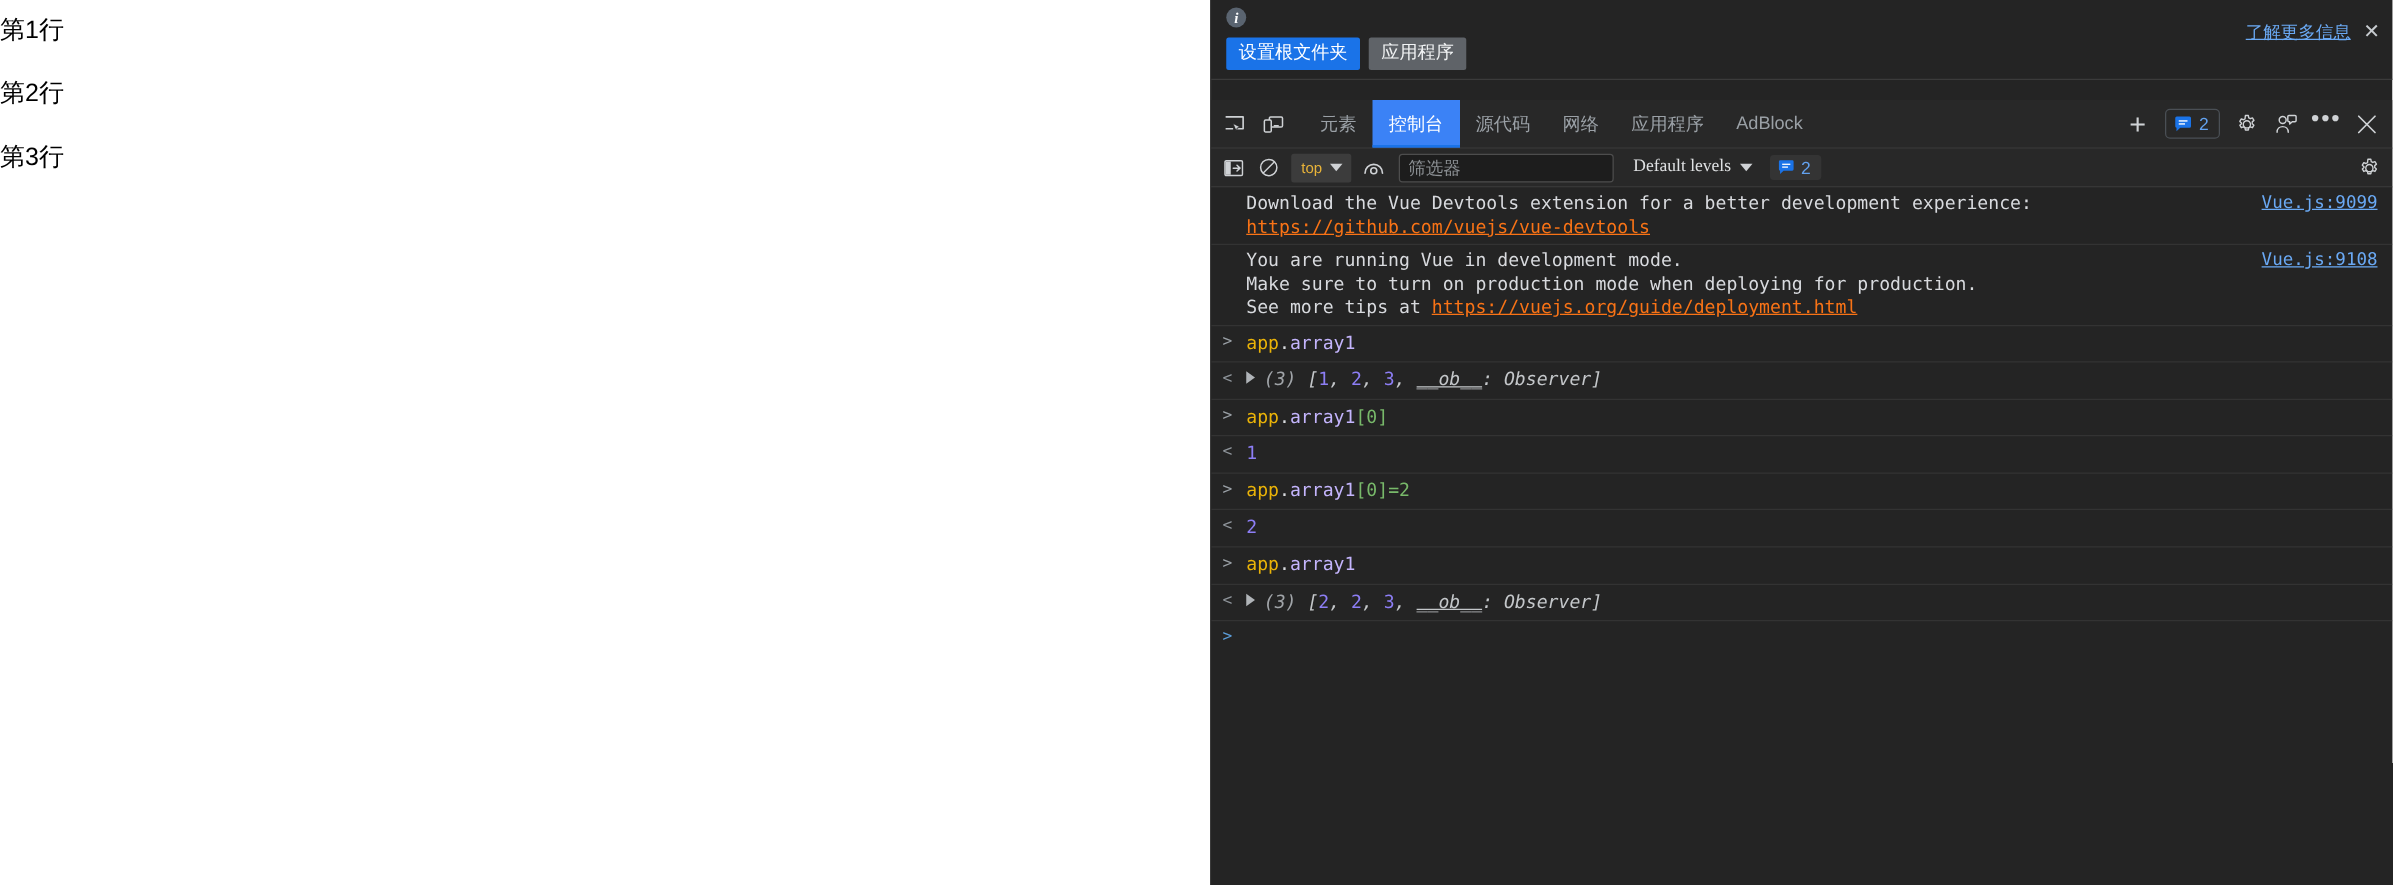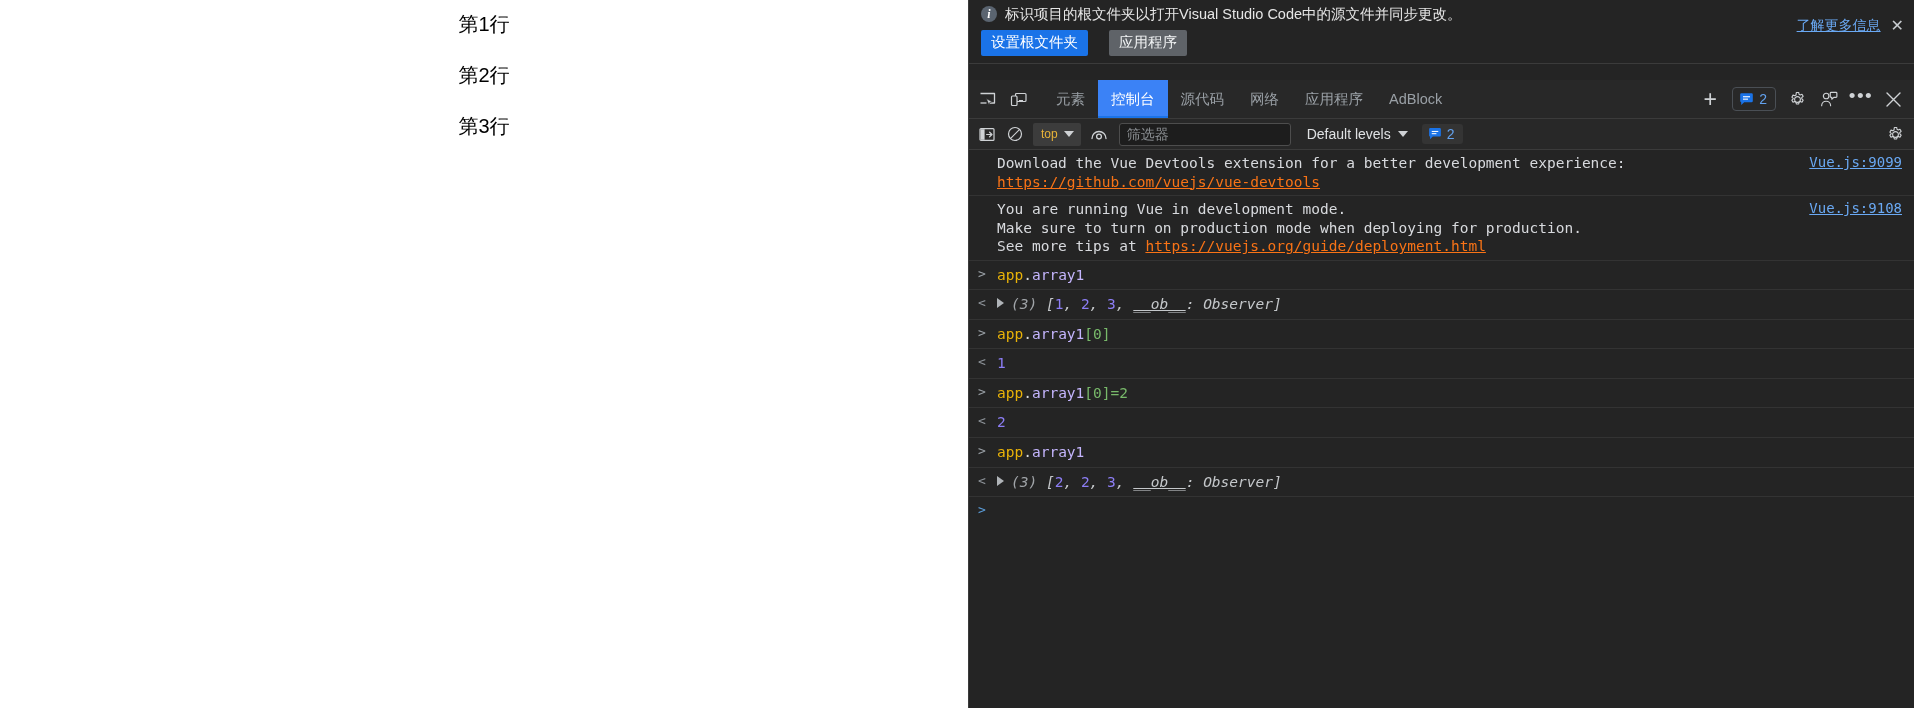"第1行" .page-pane { text-align: center -> none }
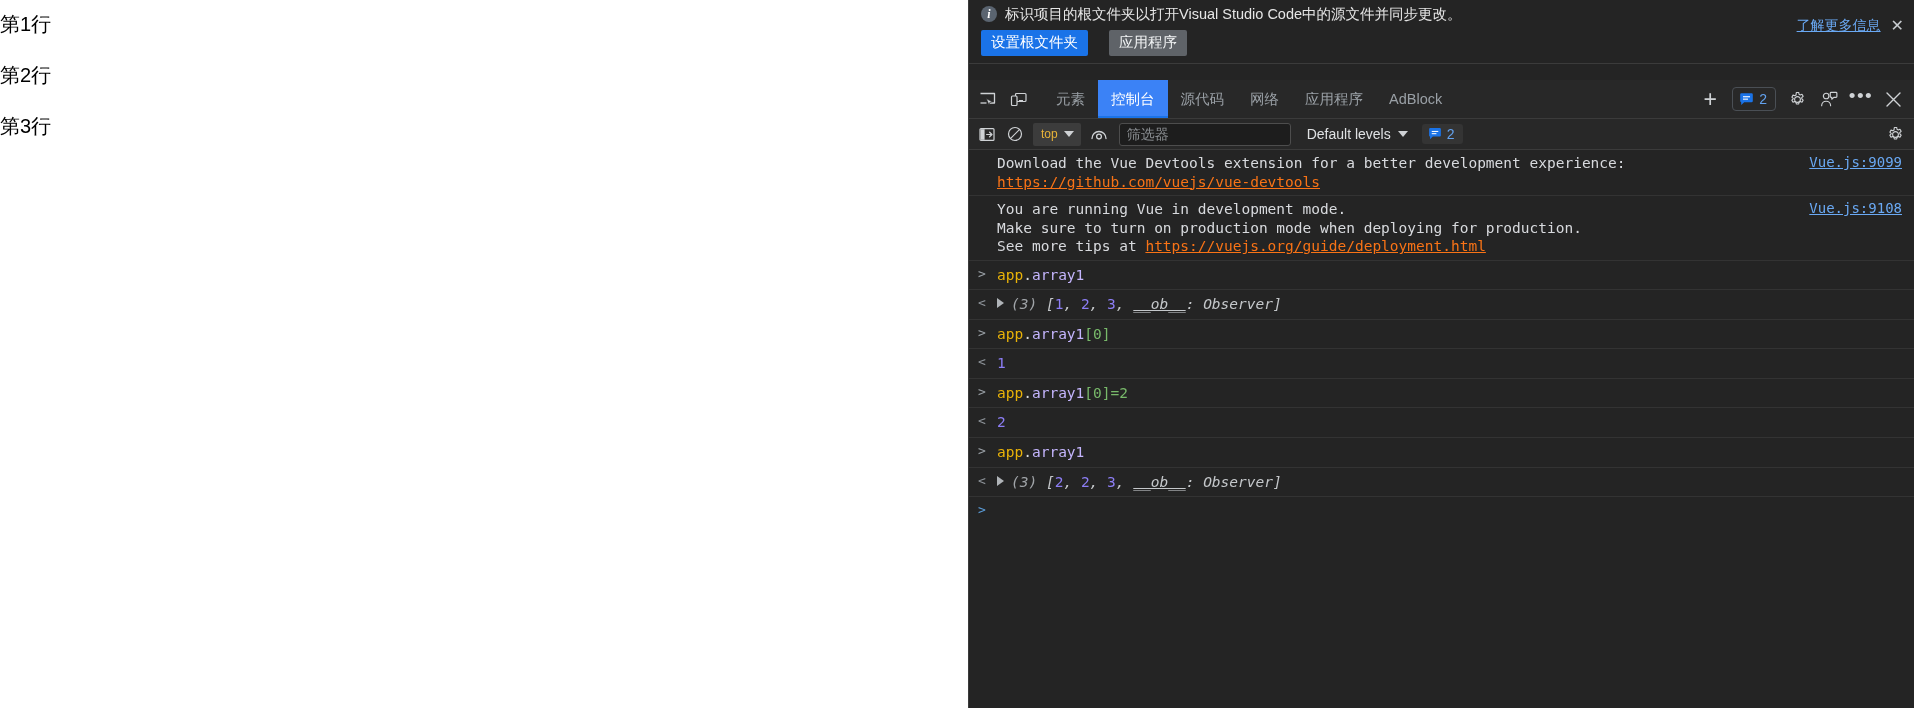"标识项目的根文件夹以打开Visual Studio" div.infobar-text { html: <div>标识项目的根文件夹以打开Visual Studio Code中的源文件并同步更改。</div> -> none }
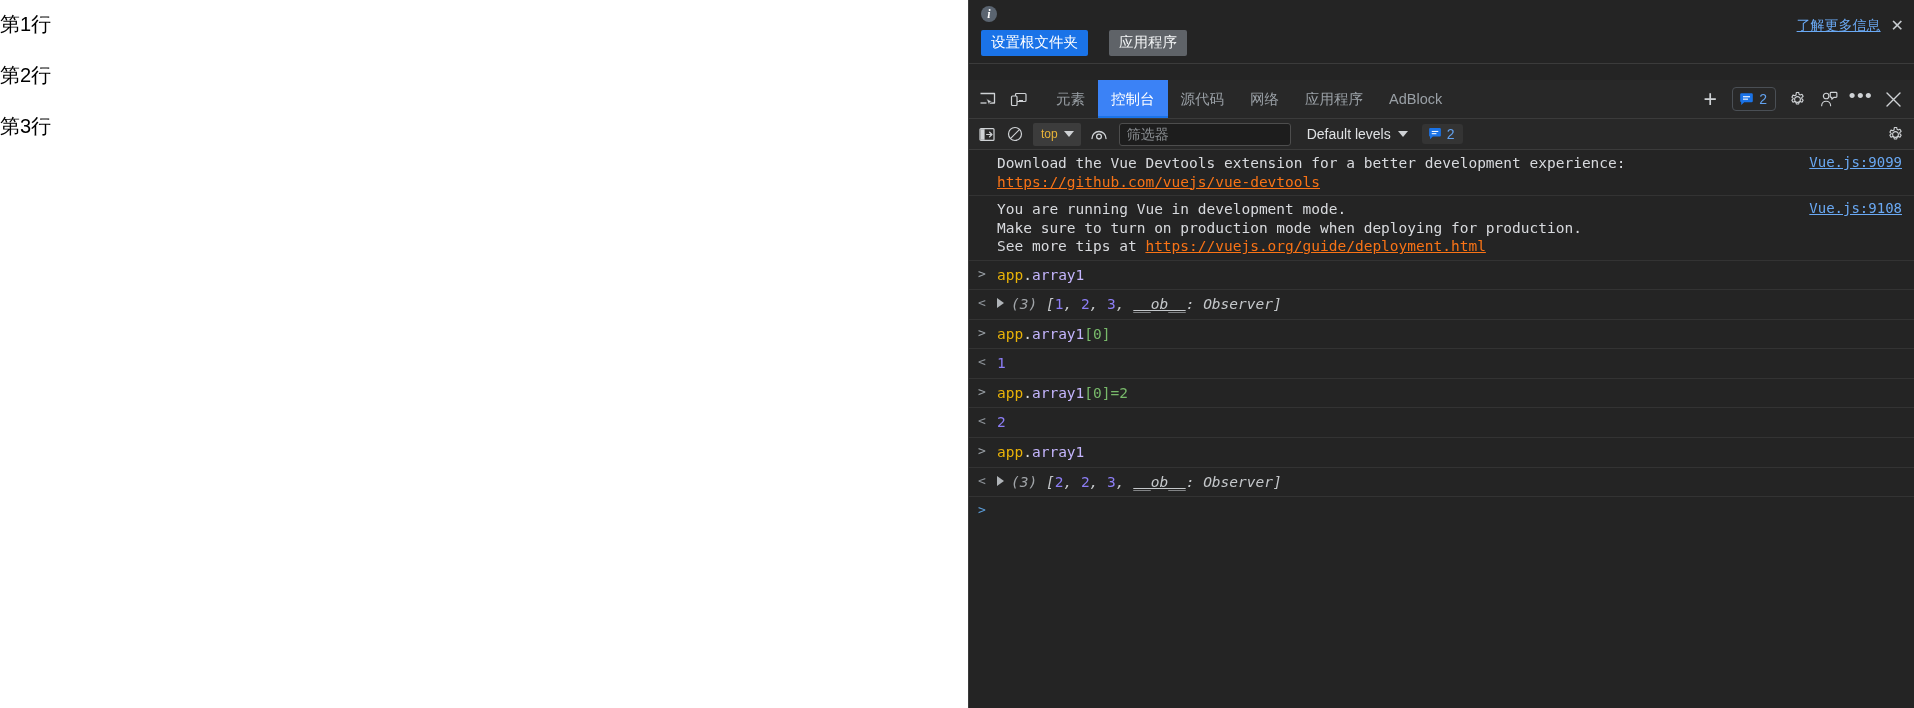"设置根文件夹" .infobar-row2 { gap: 21px -> 7px }
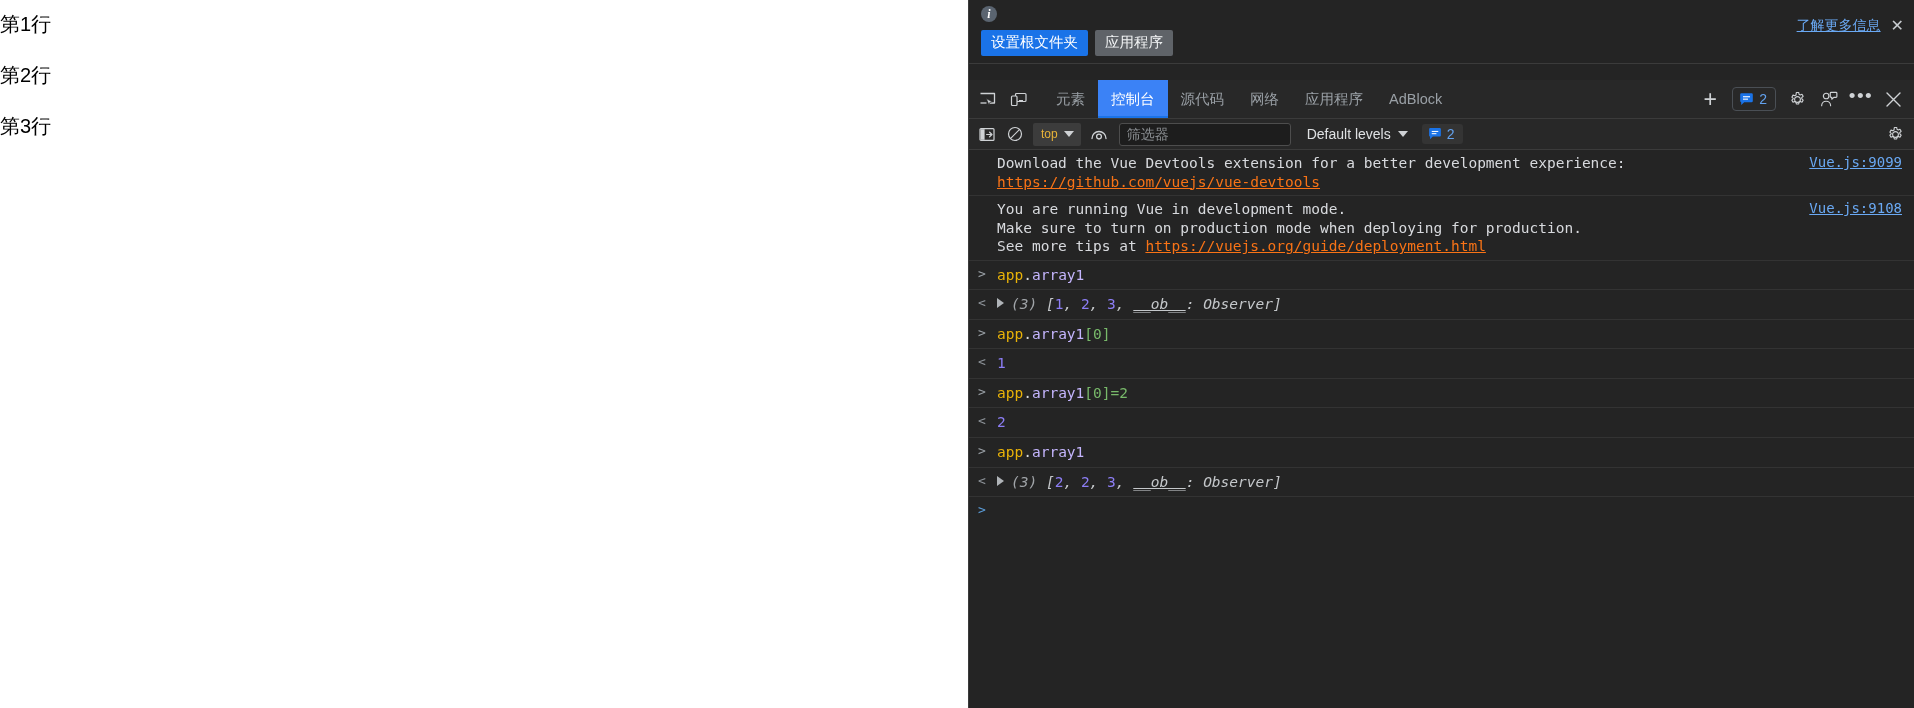"Default levels" .levels .lbl { font-family: none -> Liberation Serif, serif }
